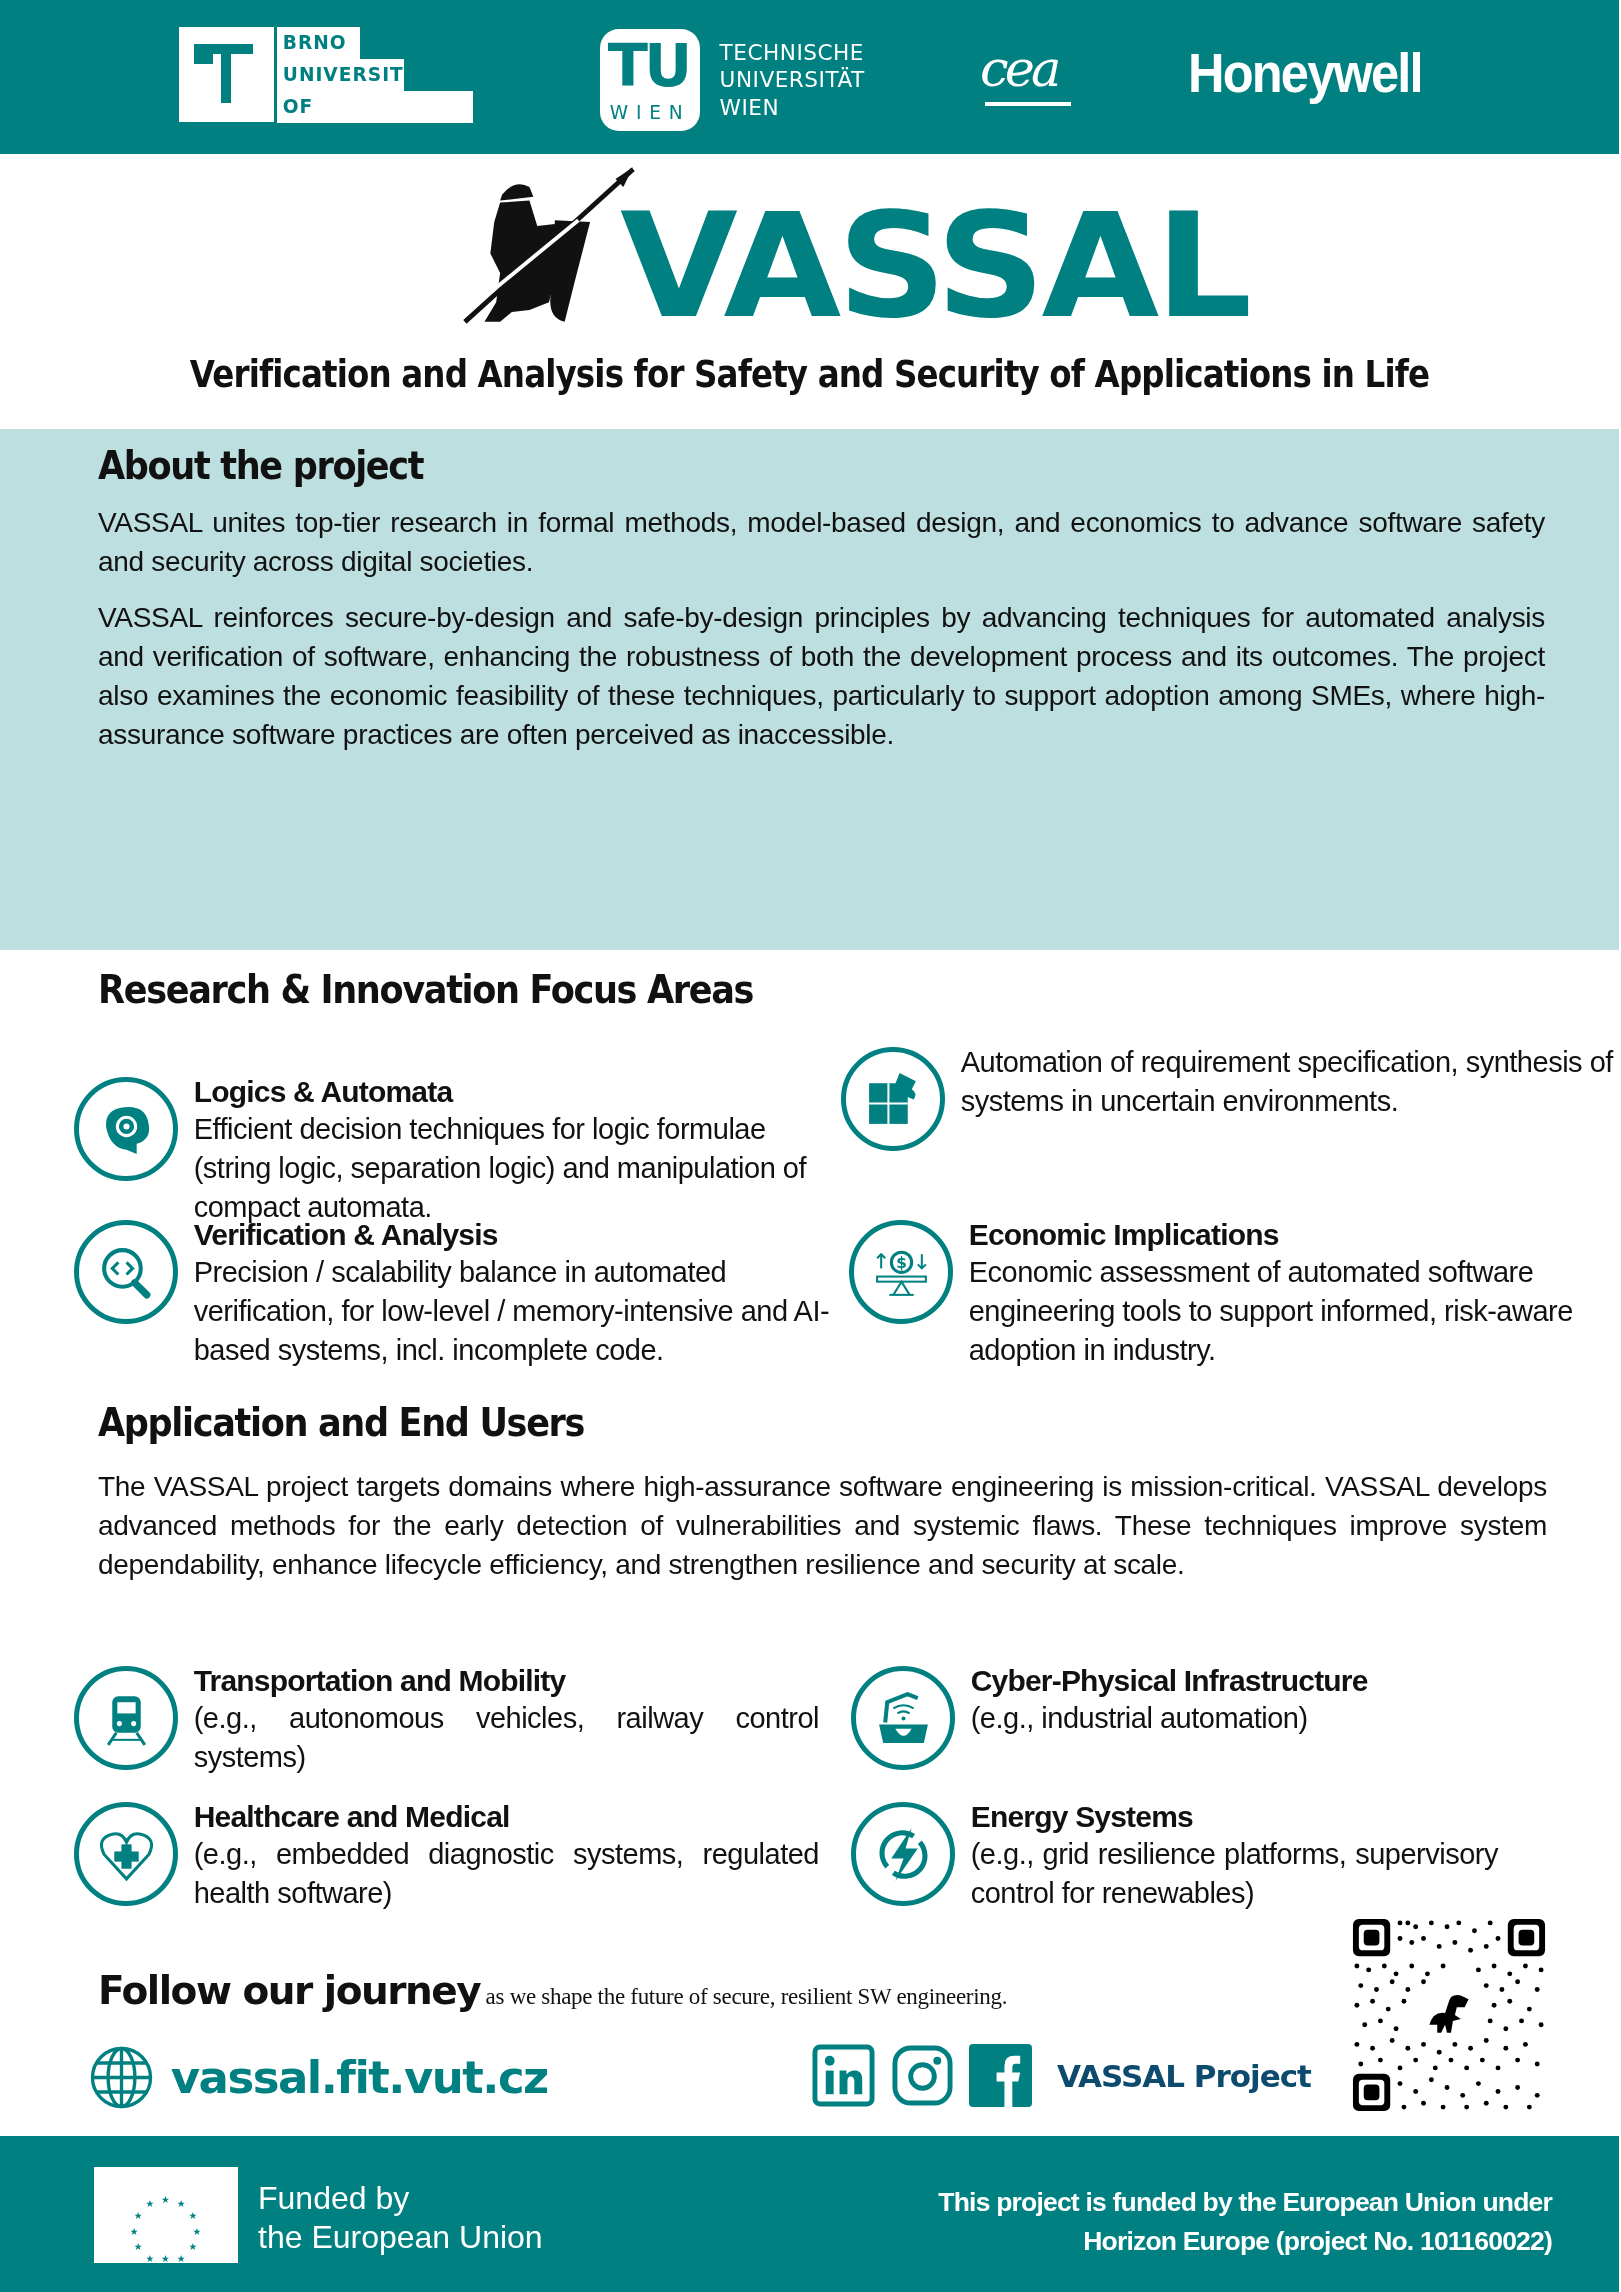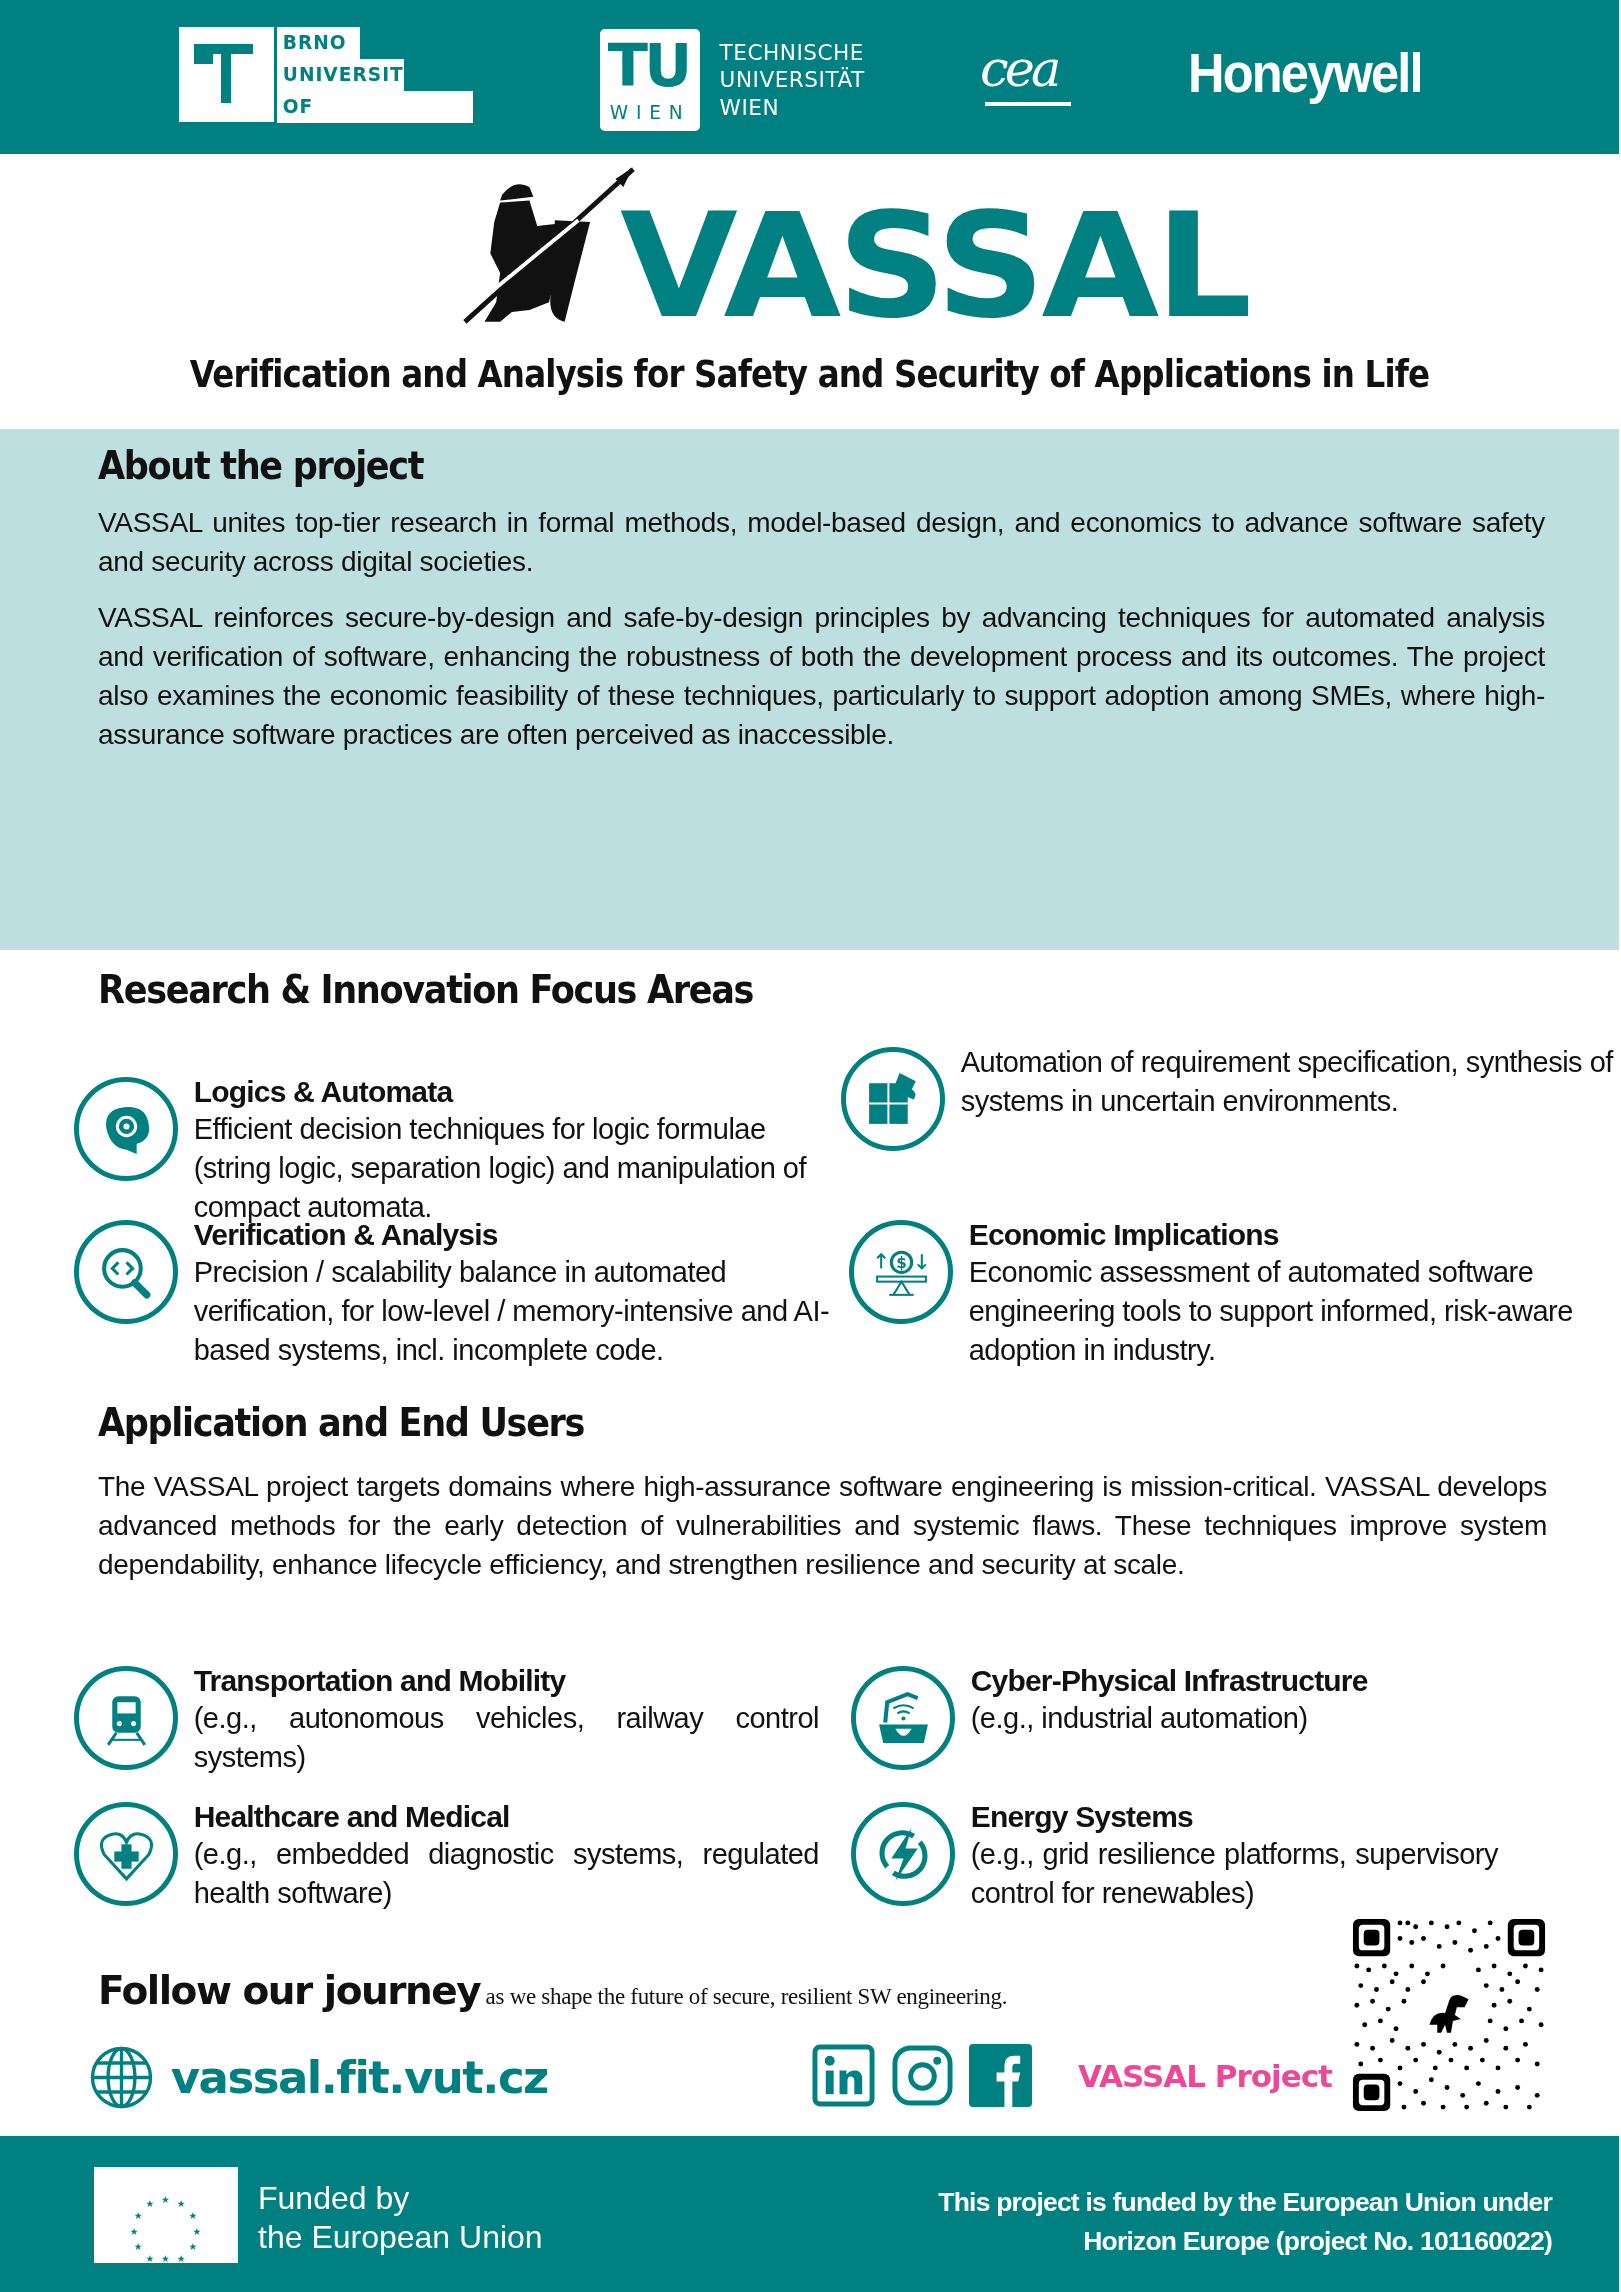"TU" .tuw-box { border-radius: 5px -> 19px }
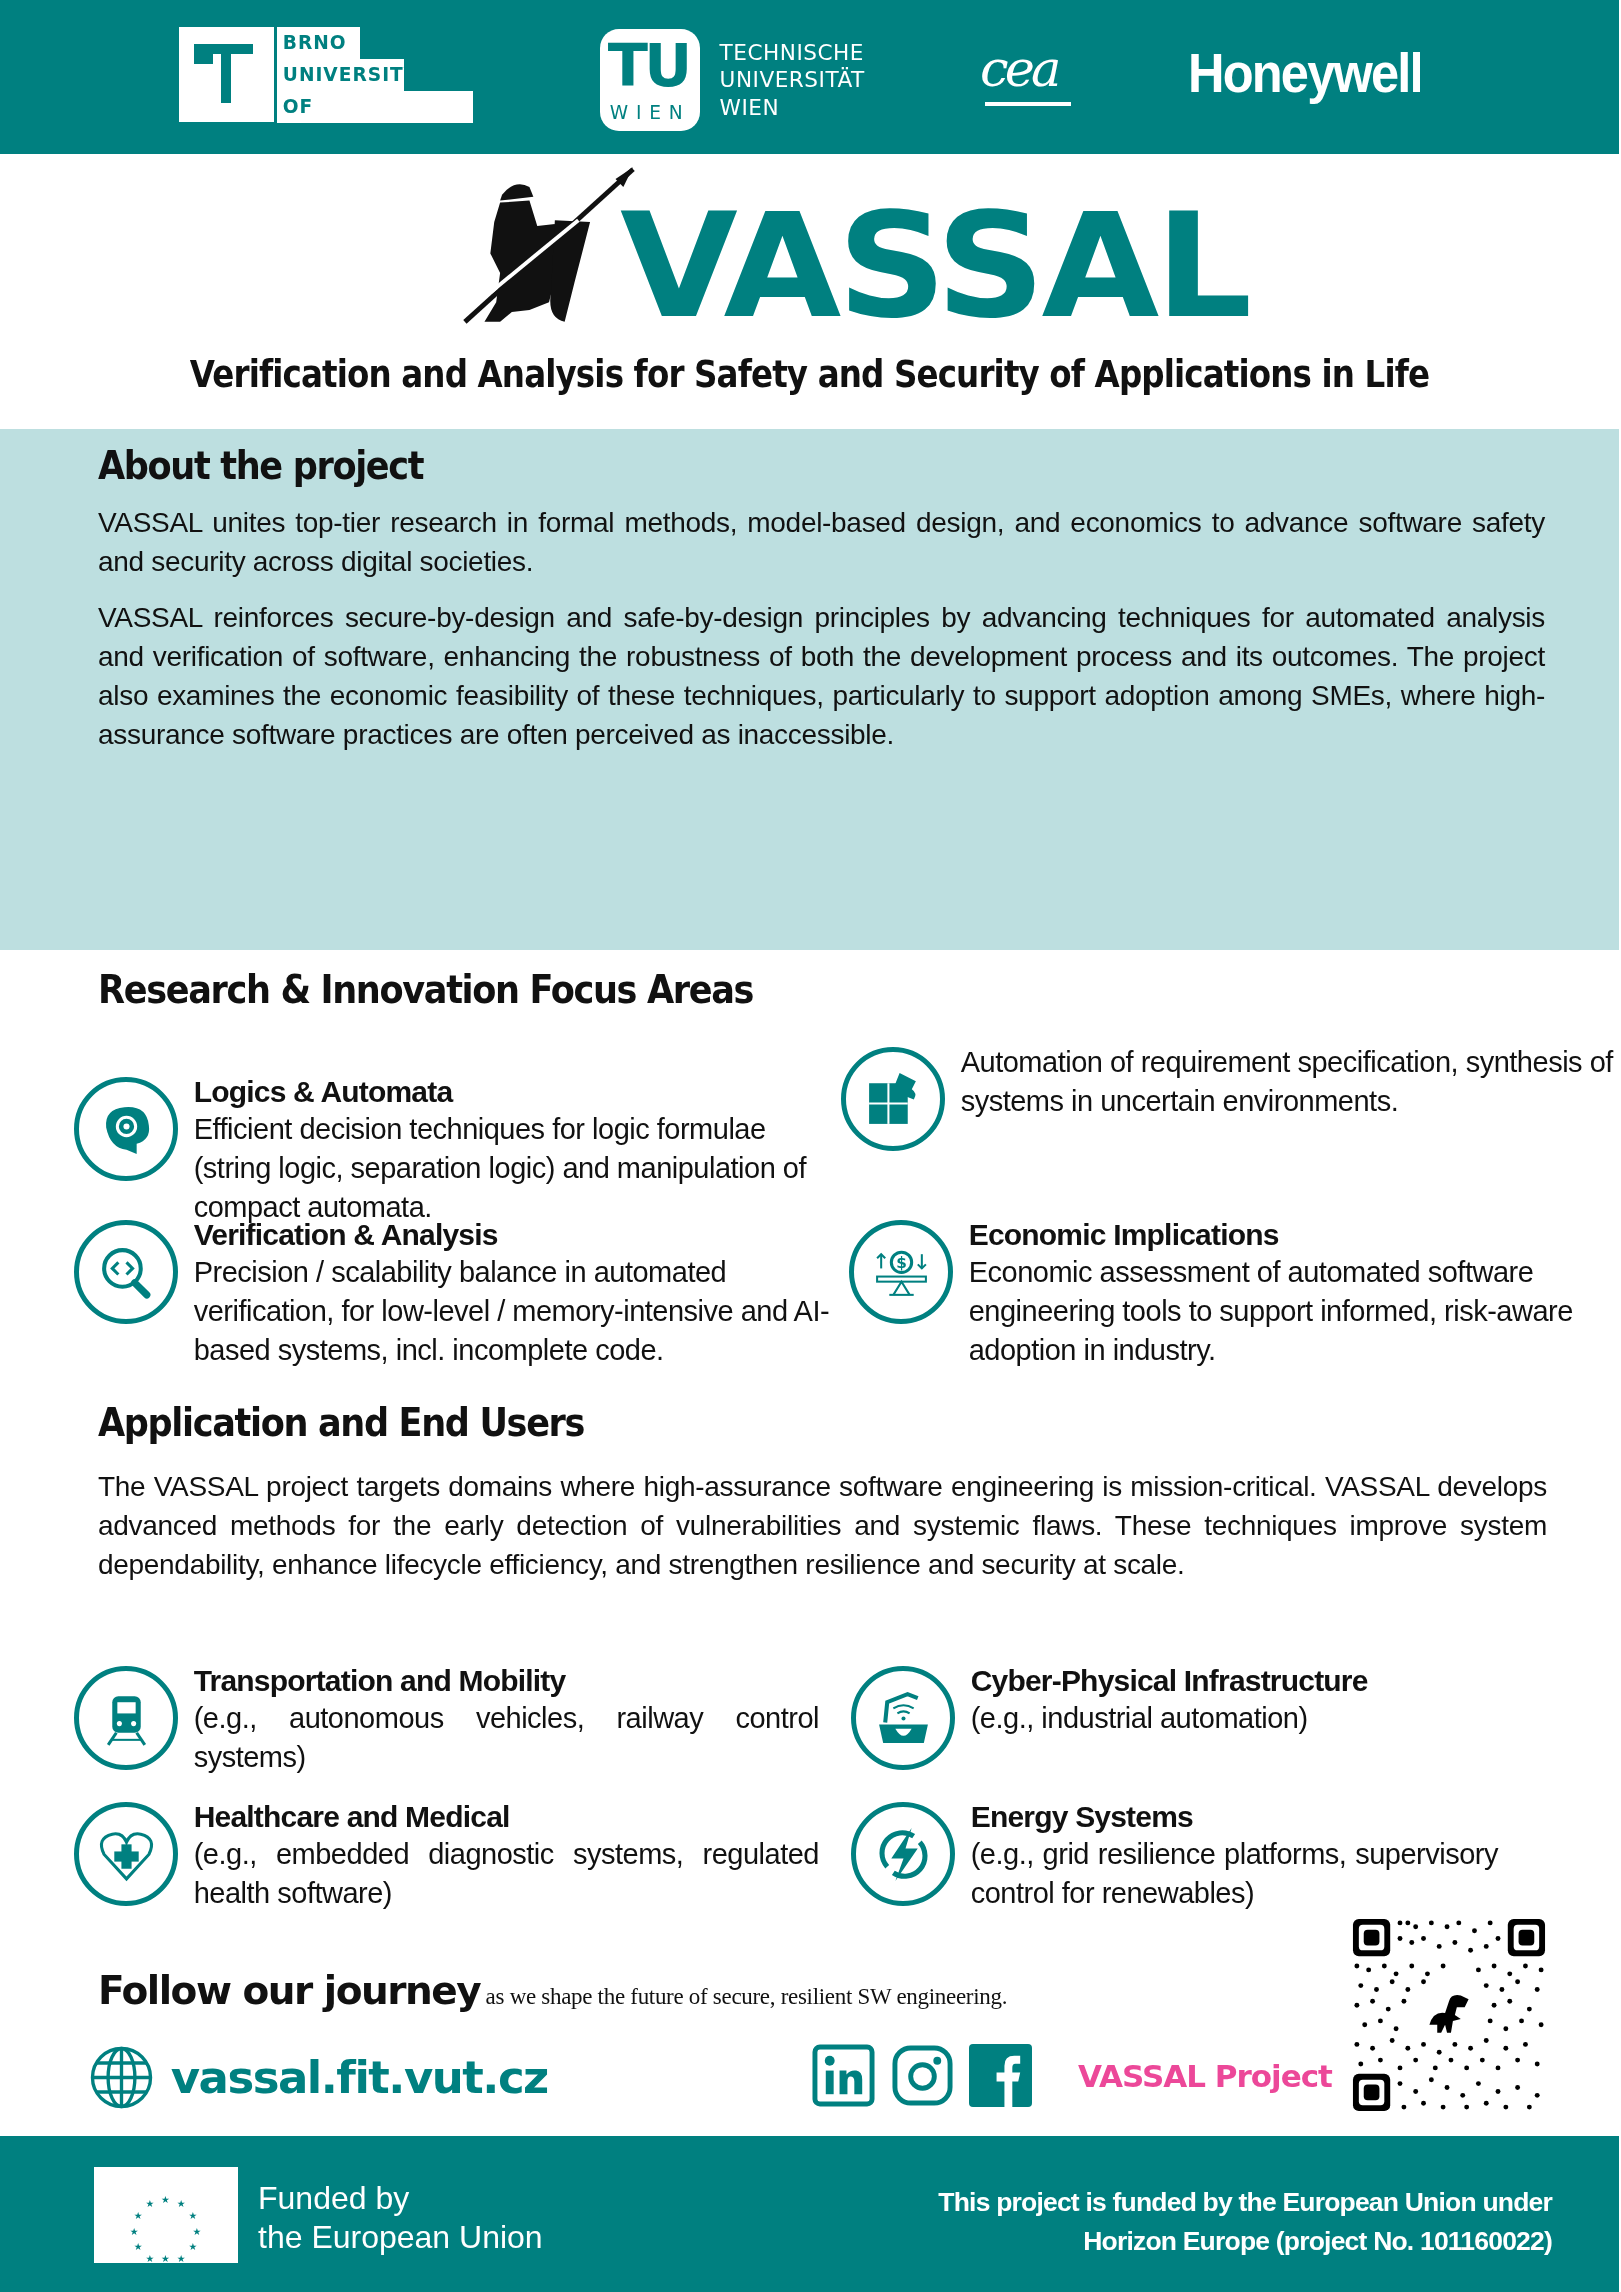"VASSAL Project" .soc-label { color: #ec4899 -> #0c4a6e; margin-left: 30px -> 9px }
